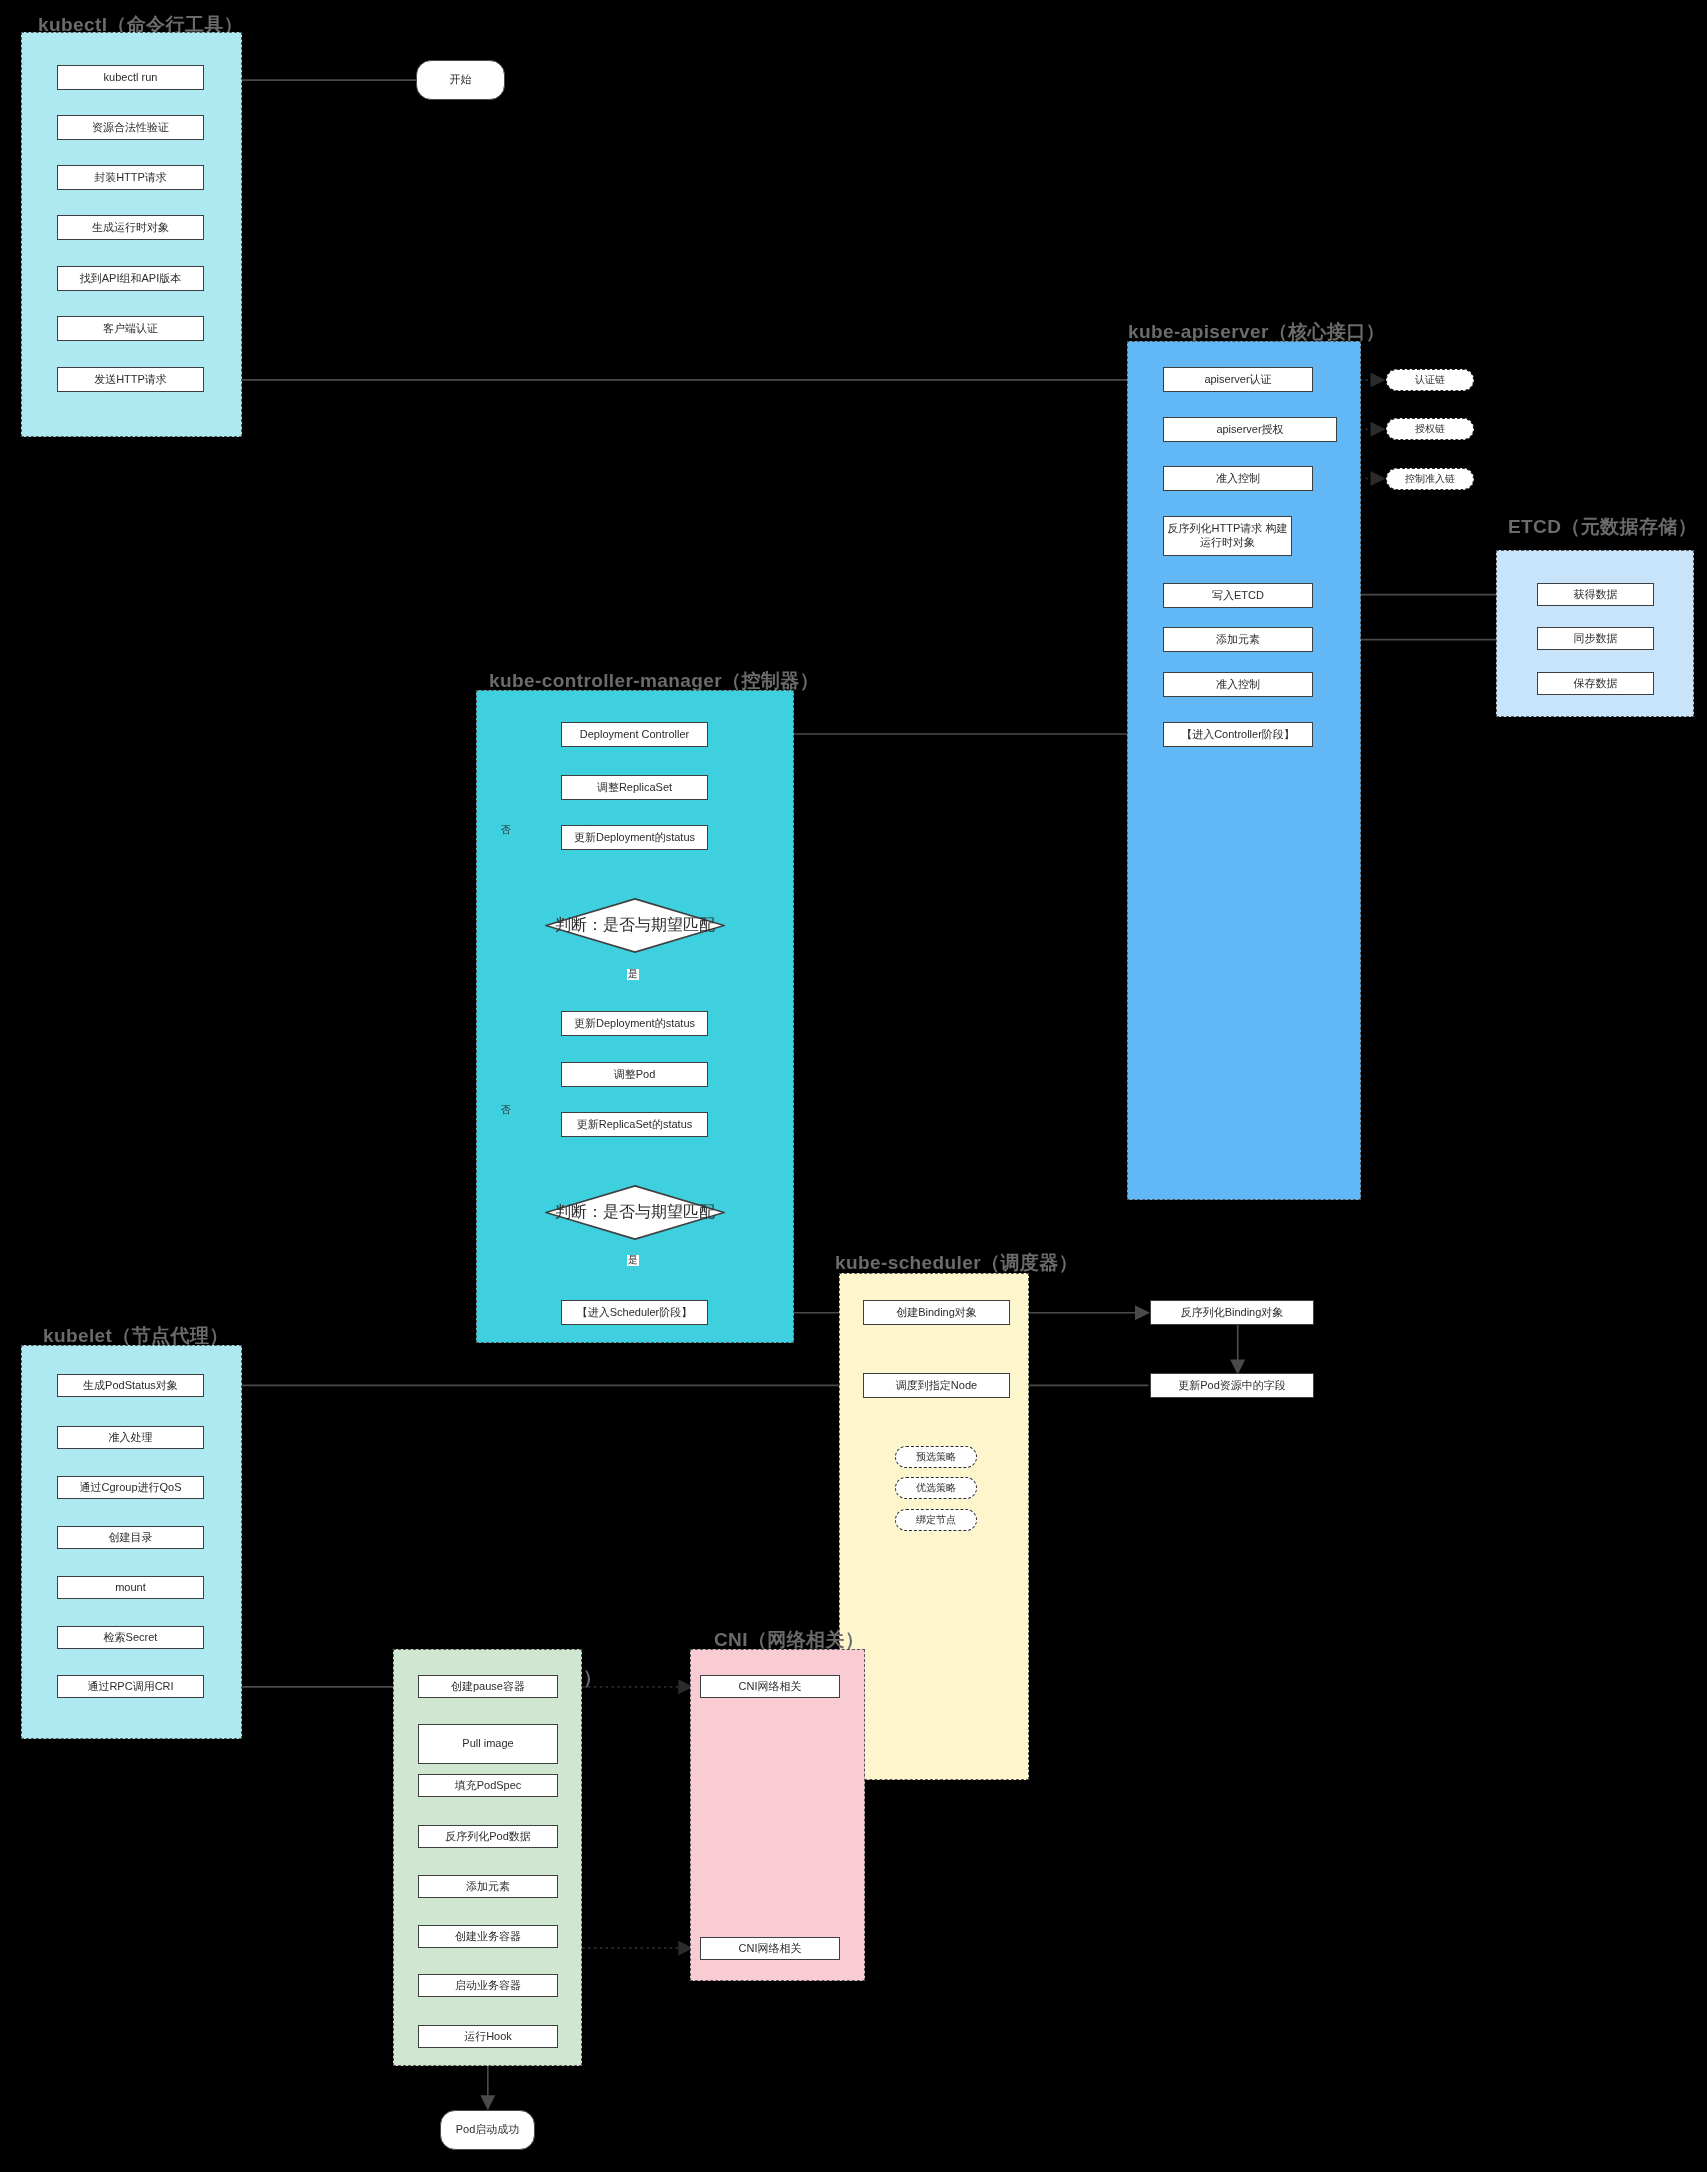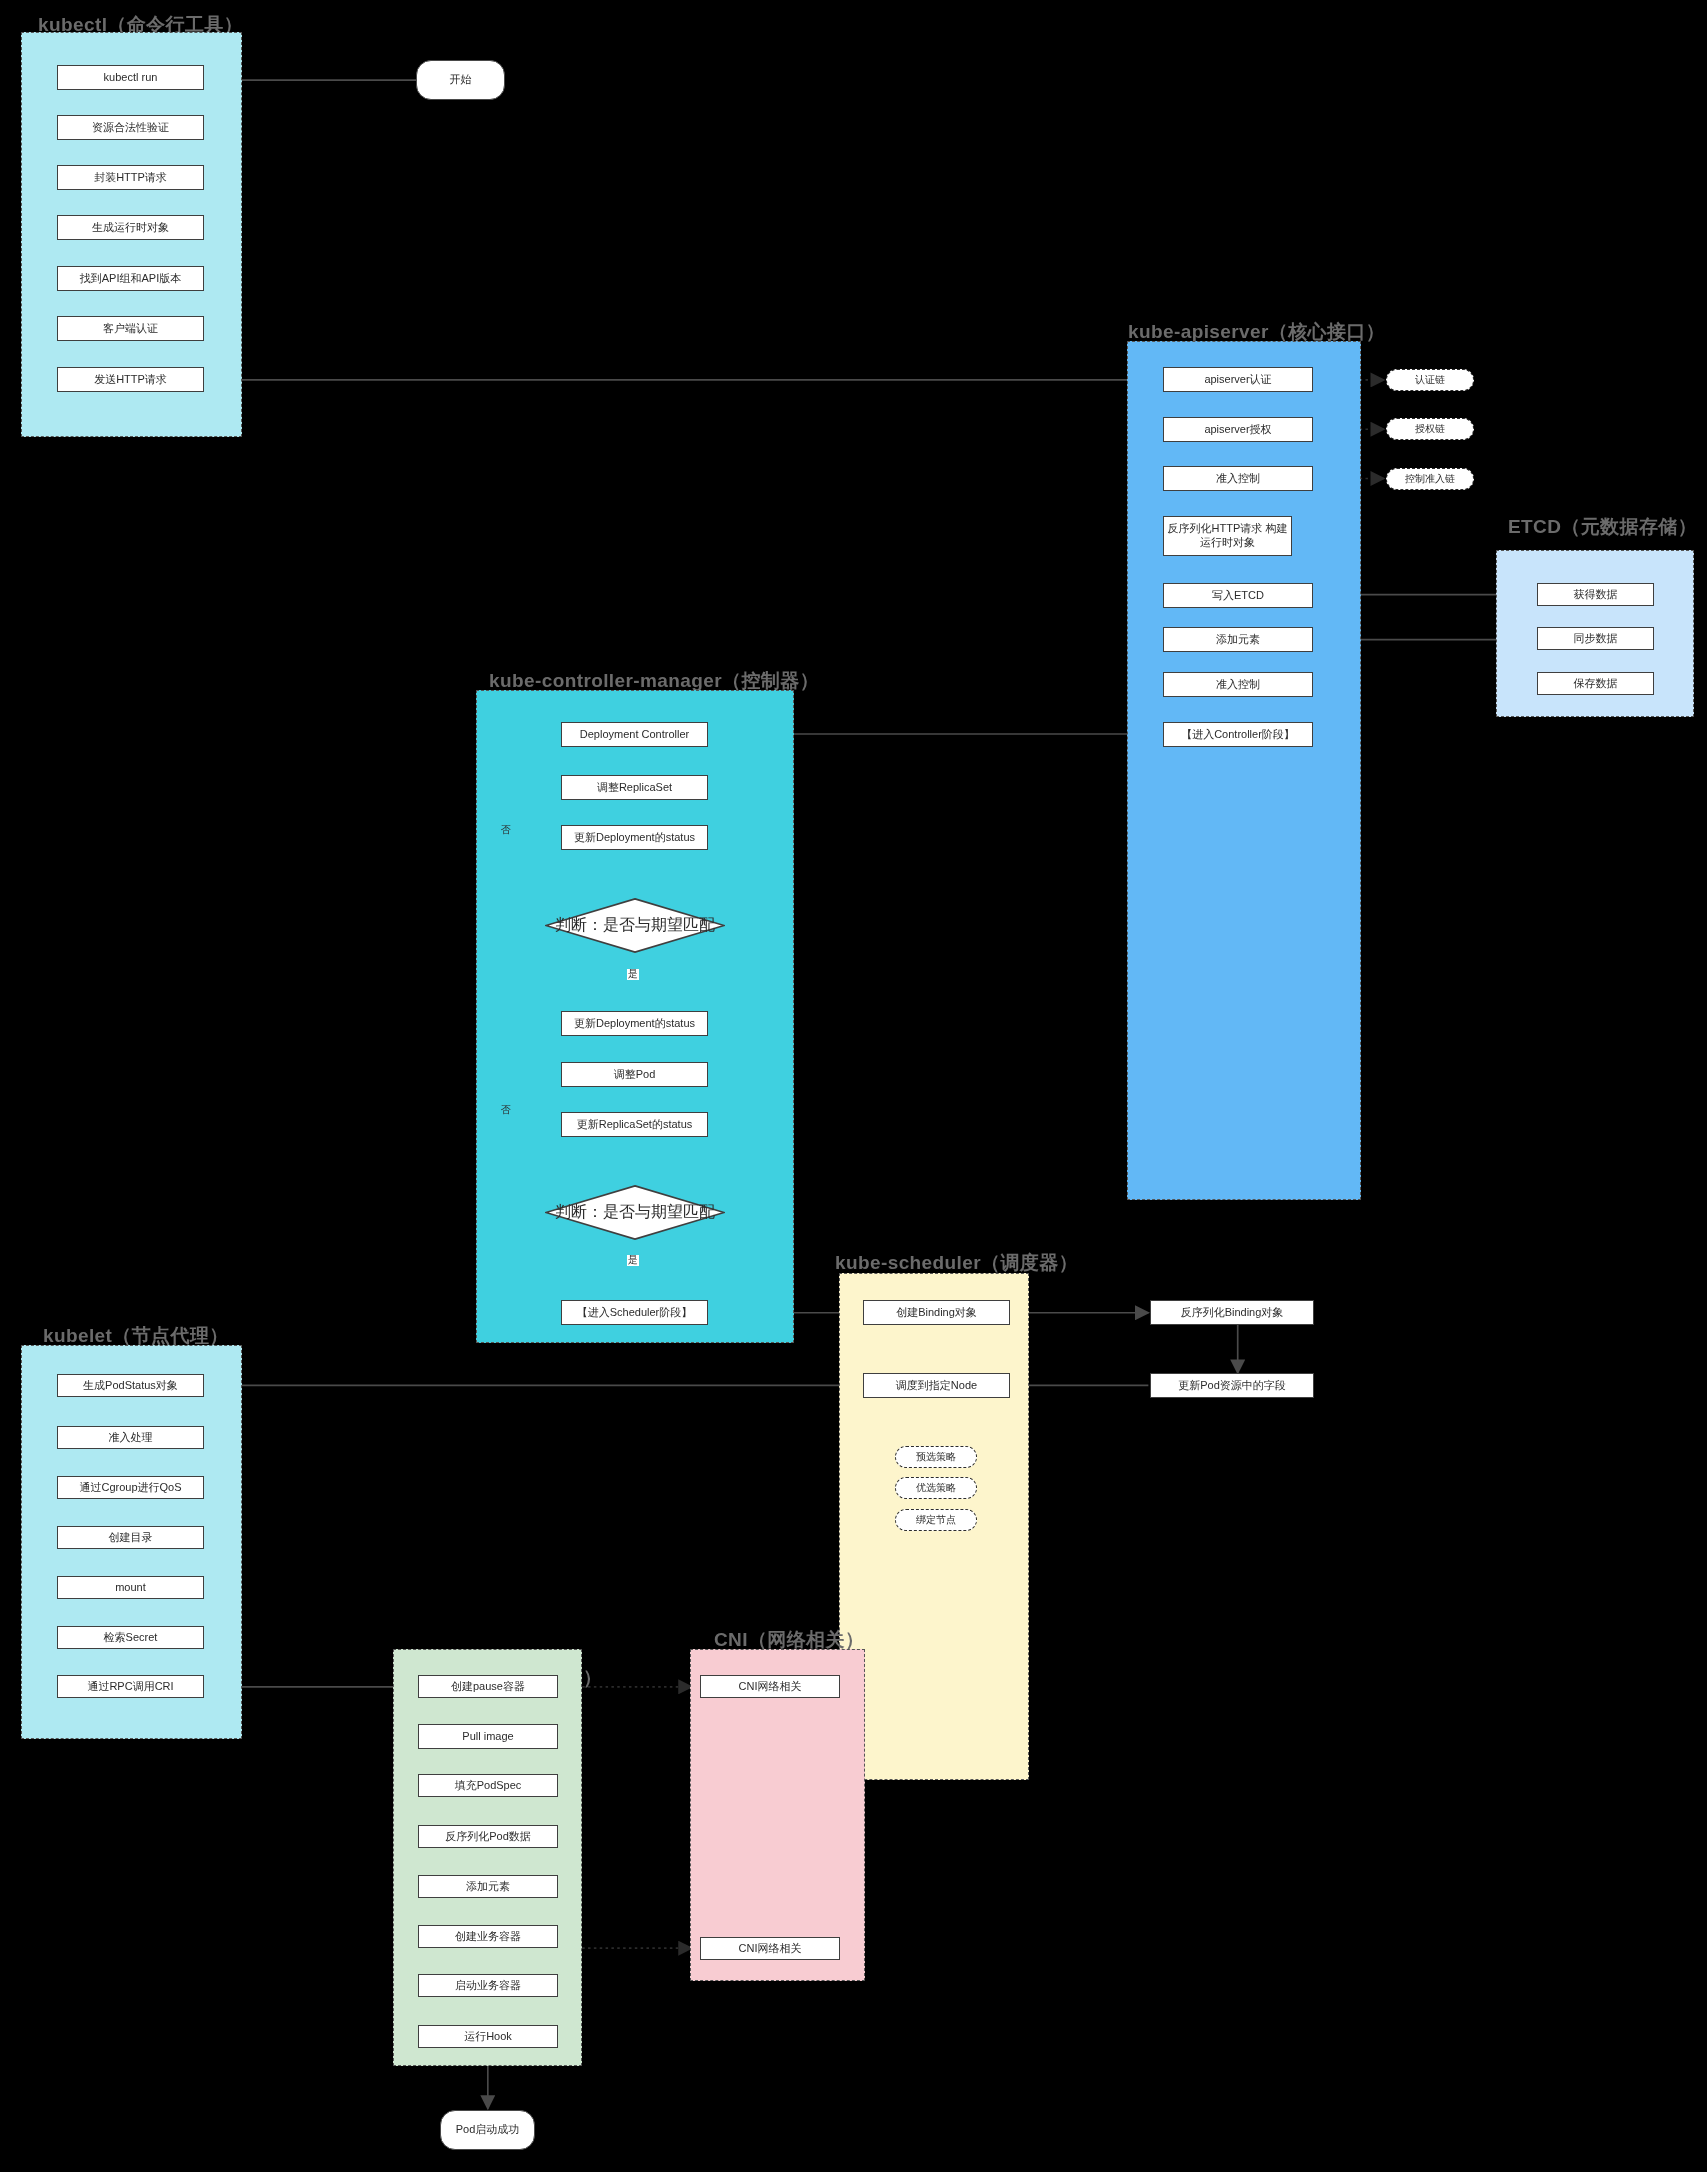"apiserver授权" div.node { width: 150px -> 174px }
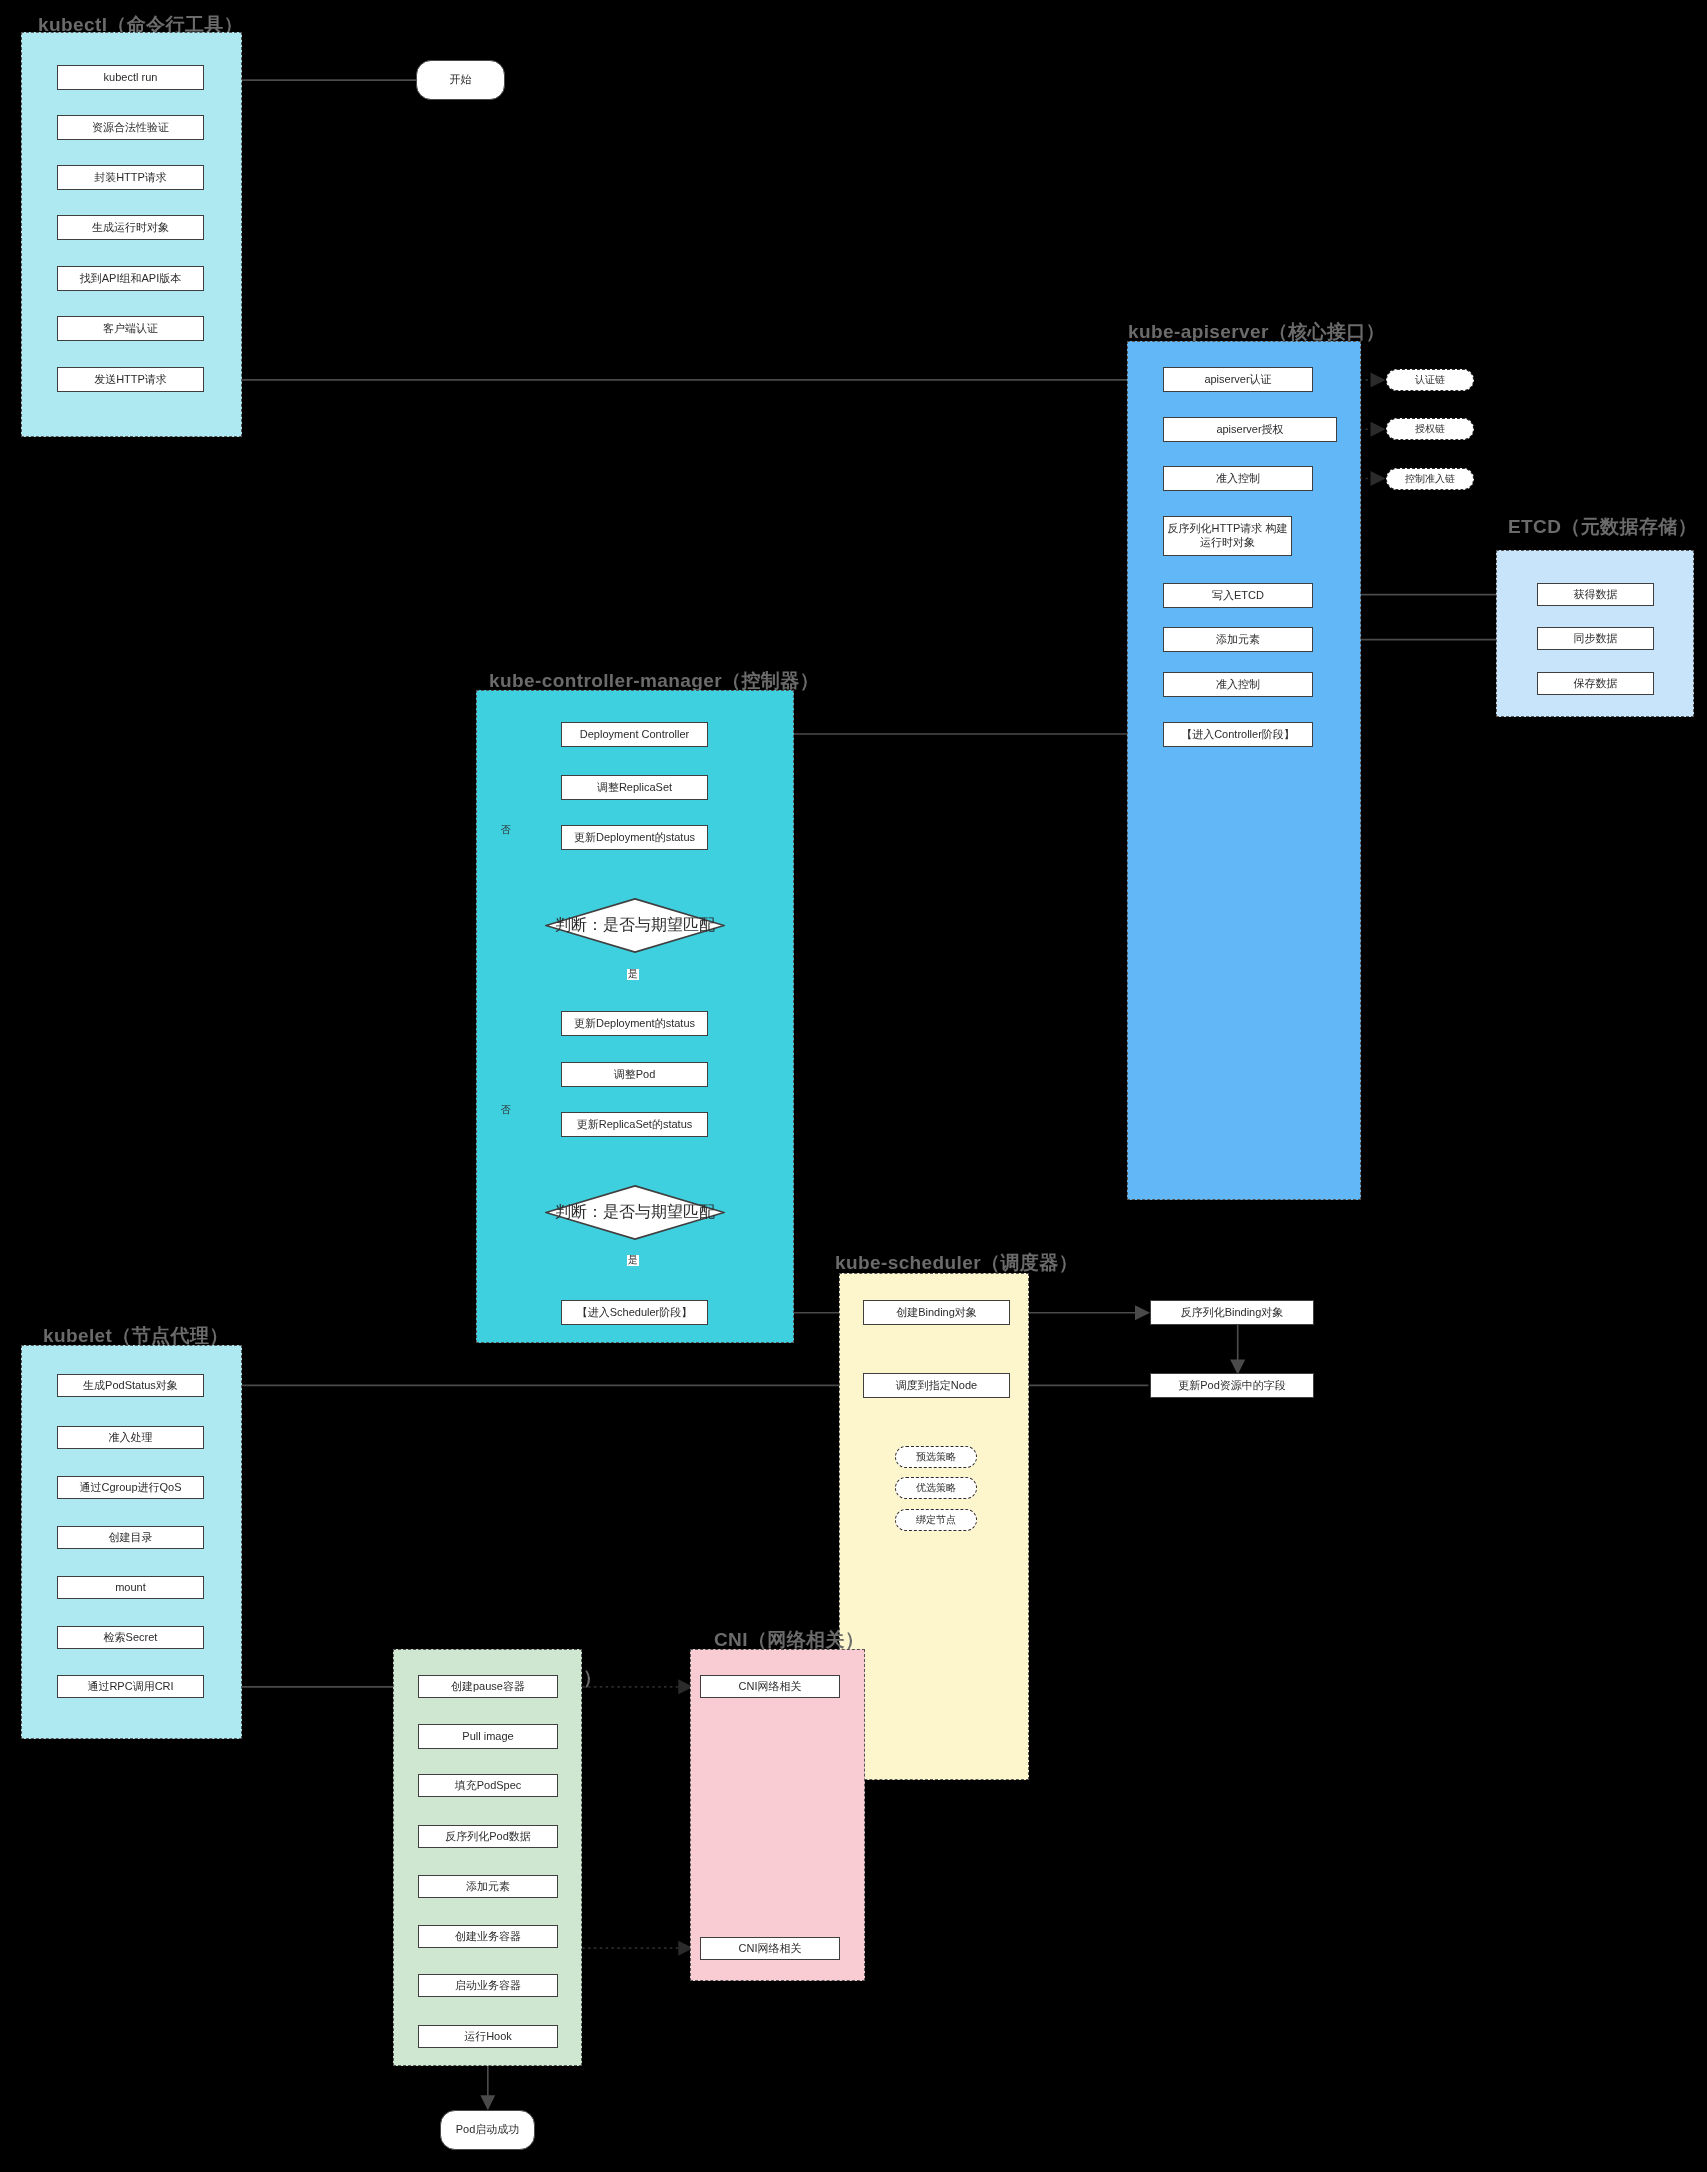"Pull image" div.node { height: 25px -> 40px }
